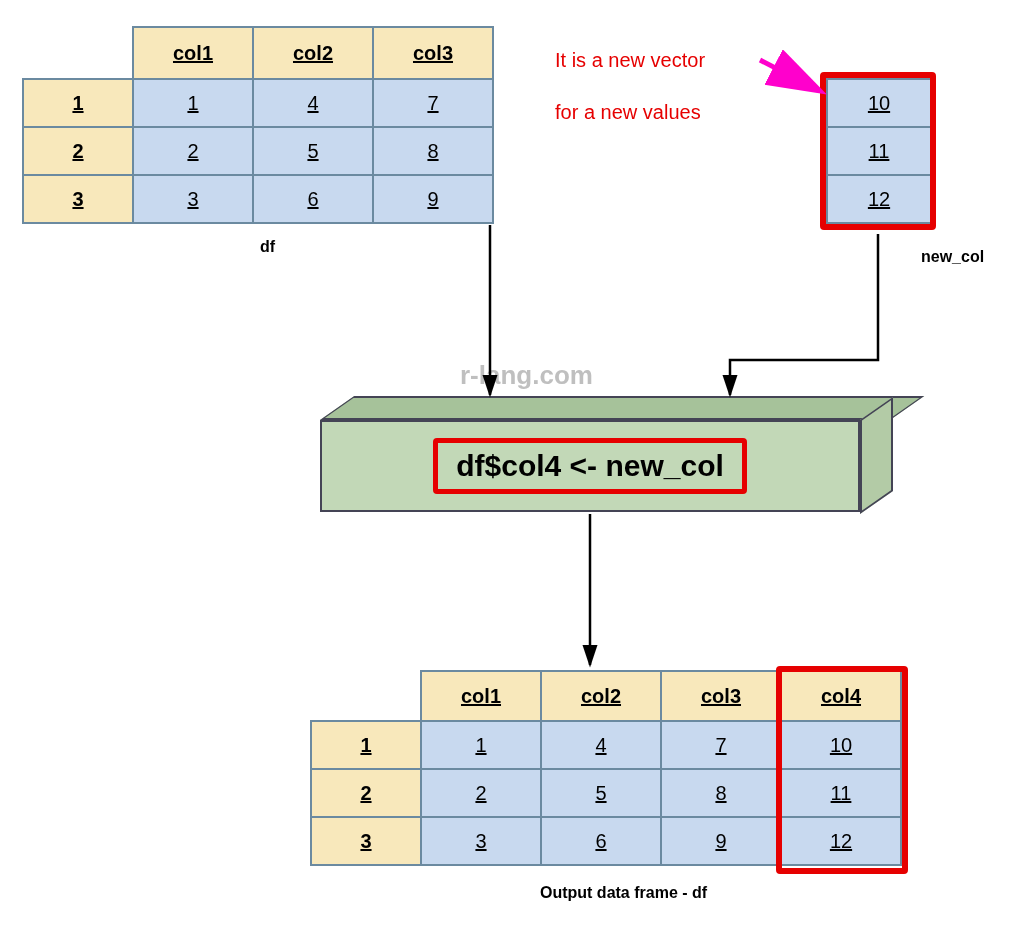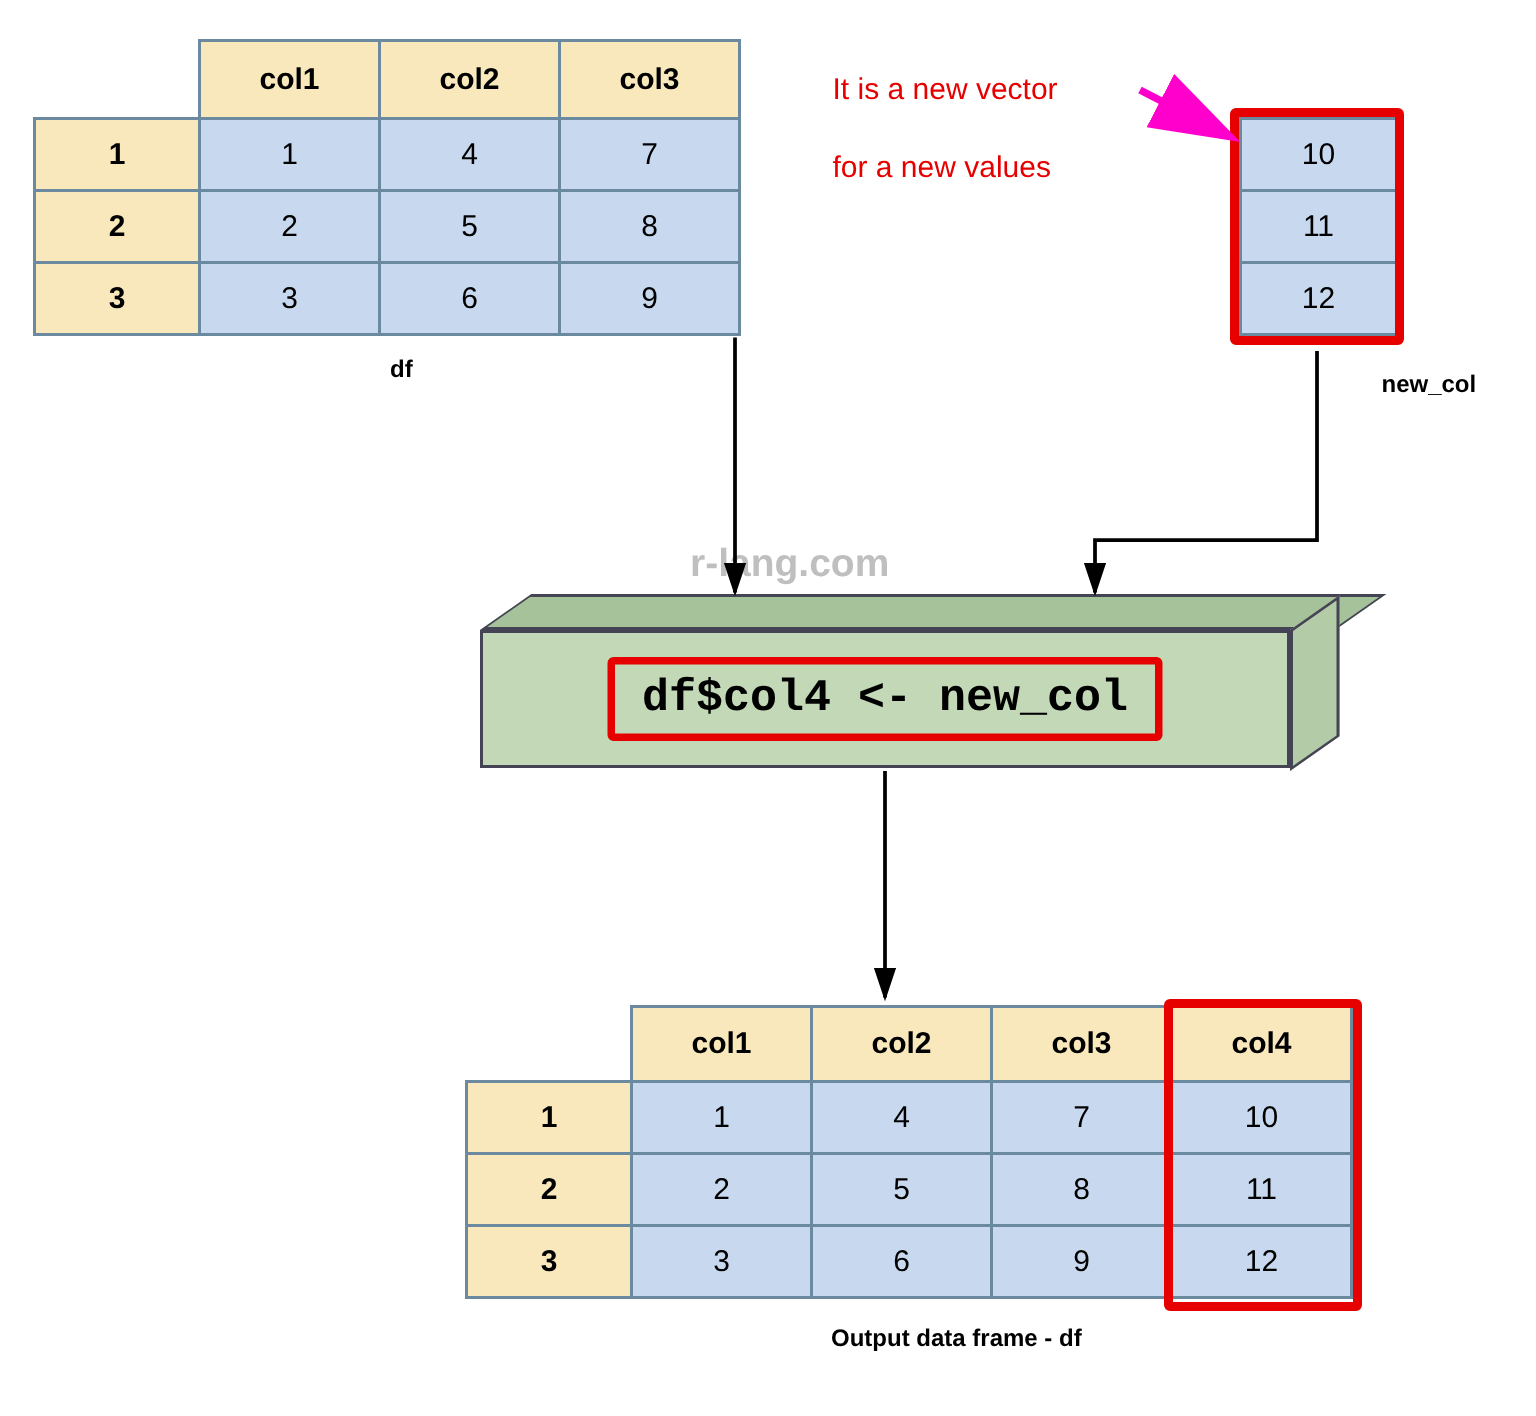"col1" .tbl { text-decoration: none -> underline }
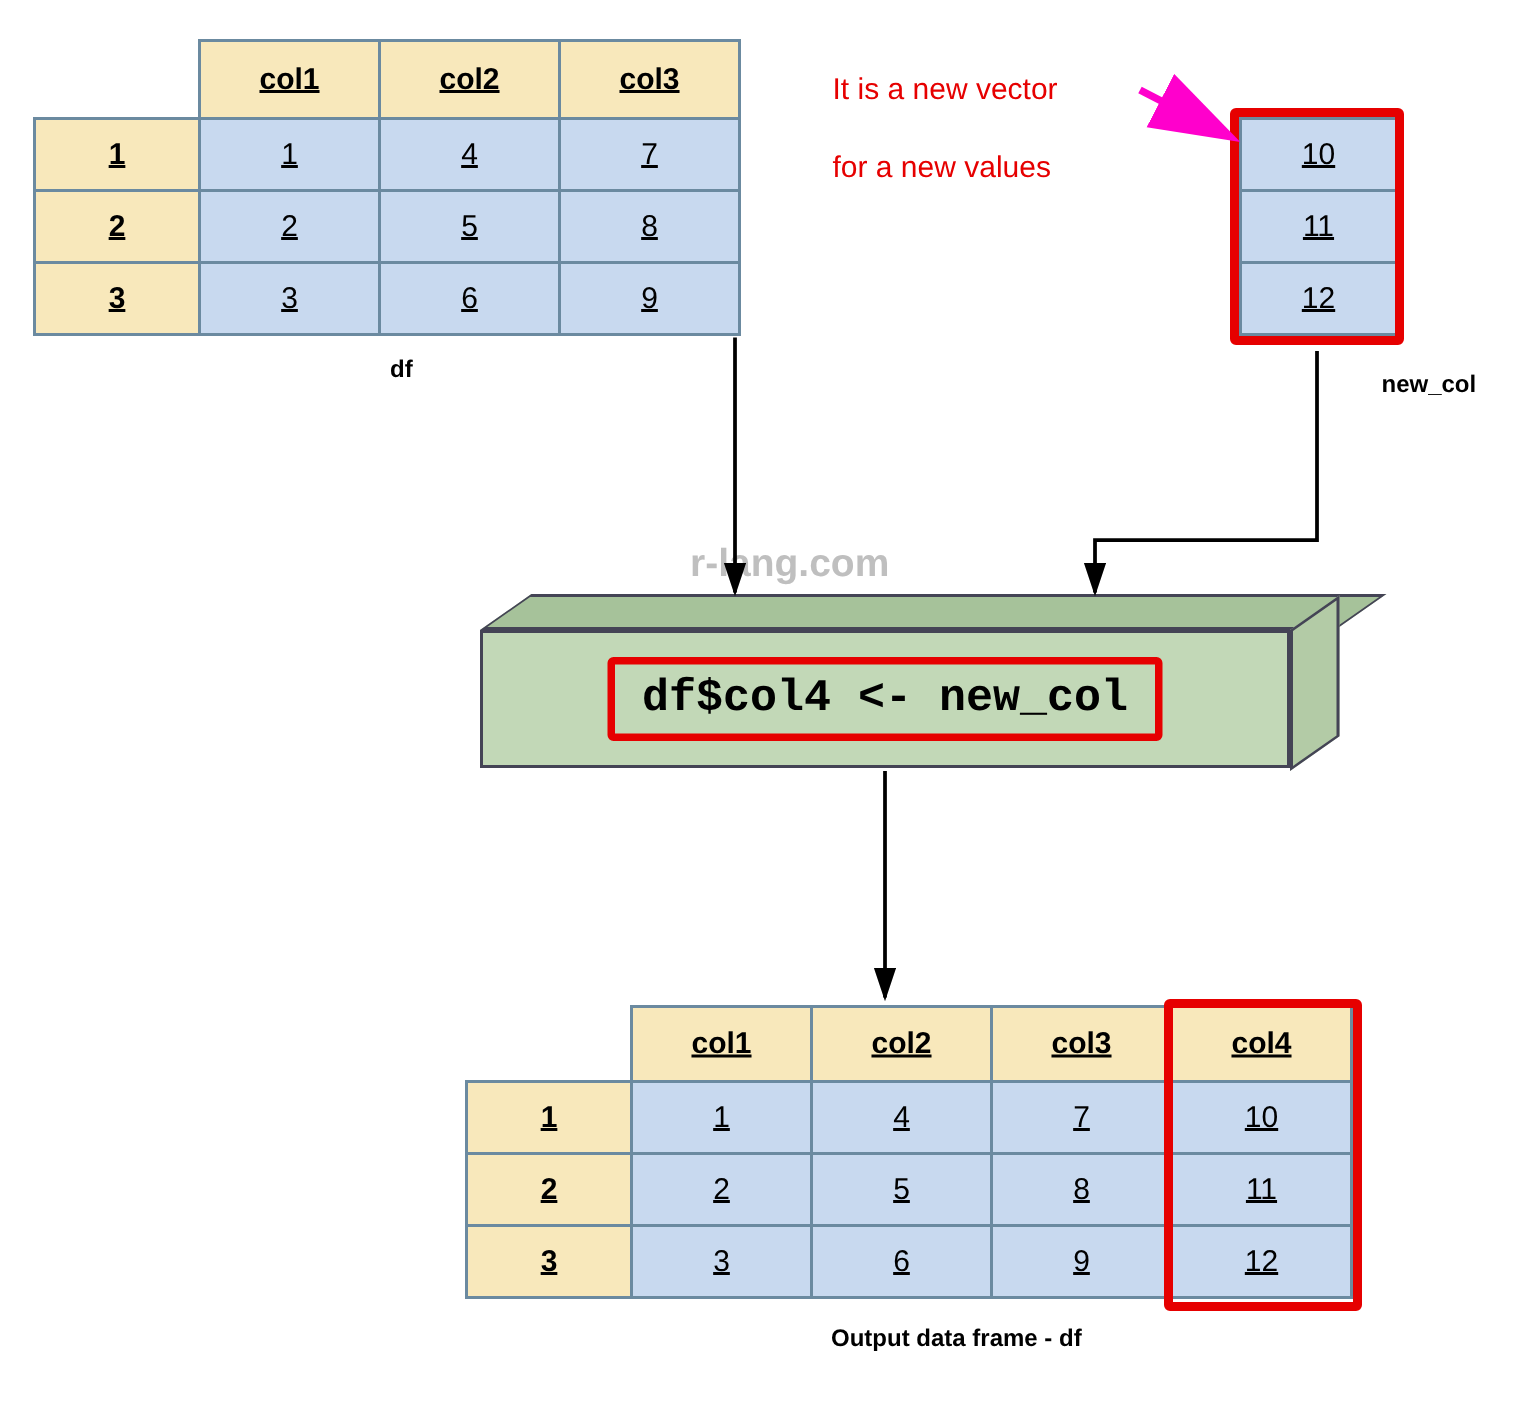"df$col4 <- new_col" div.opbox-wrap { font-family: Liberation Mono, monospace -> none }
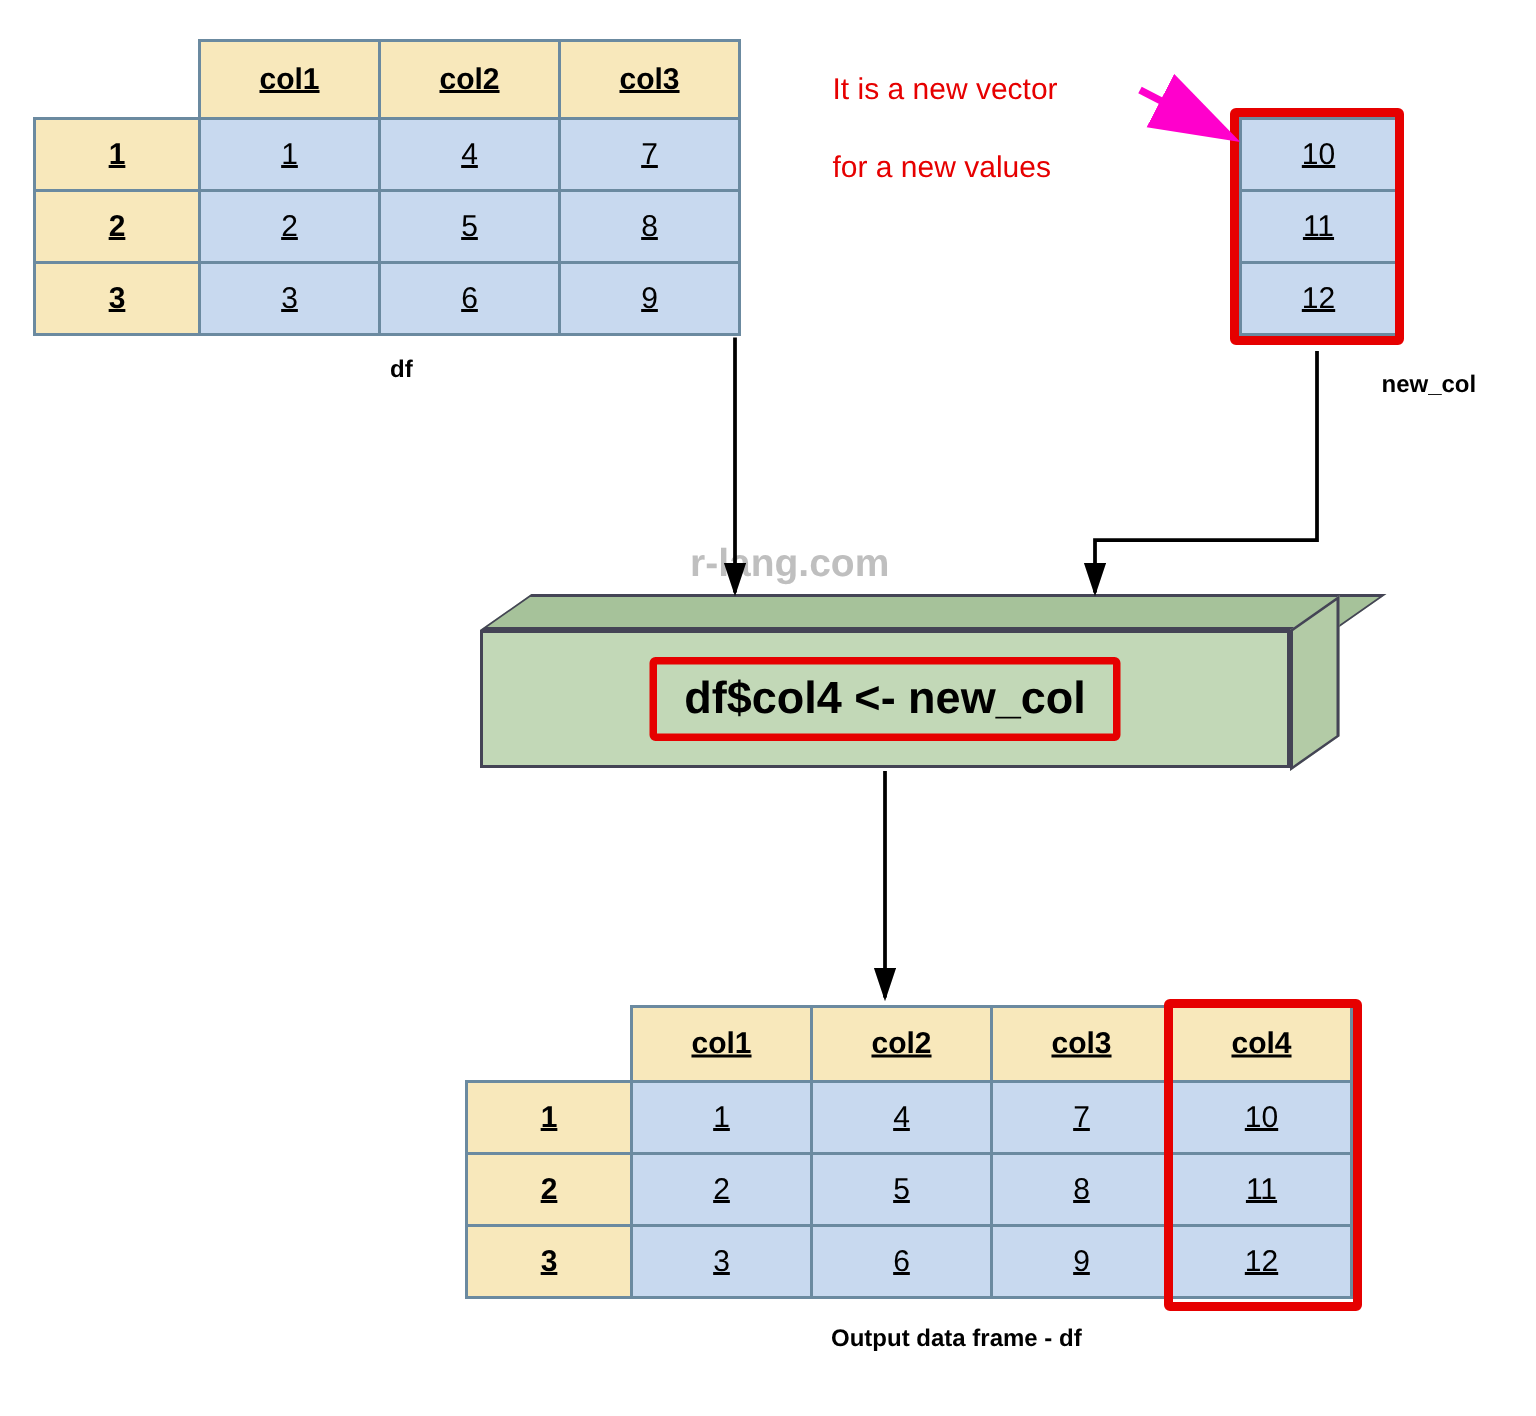"Output data frame - df" div.caption { margin-left: 14px -> none }
